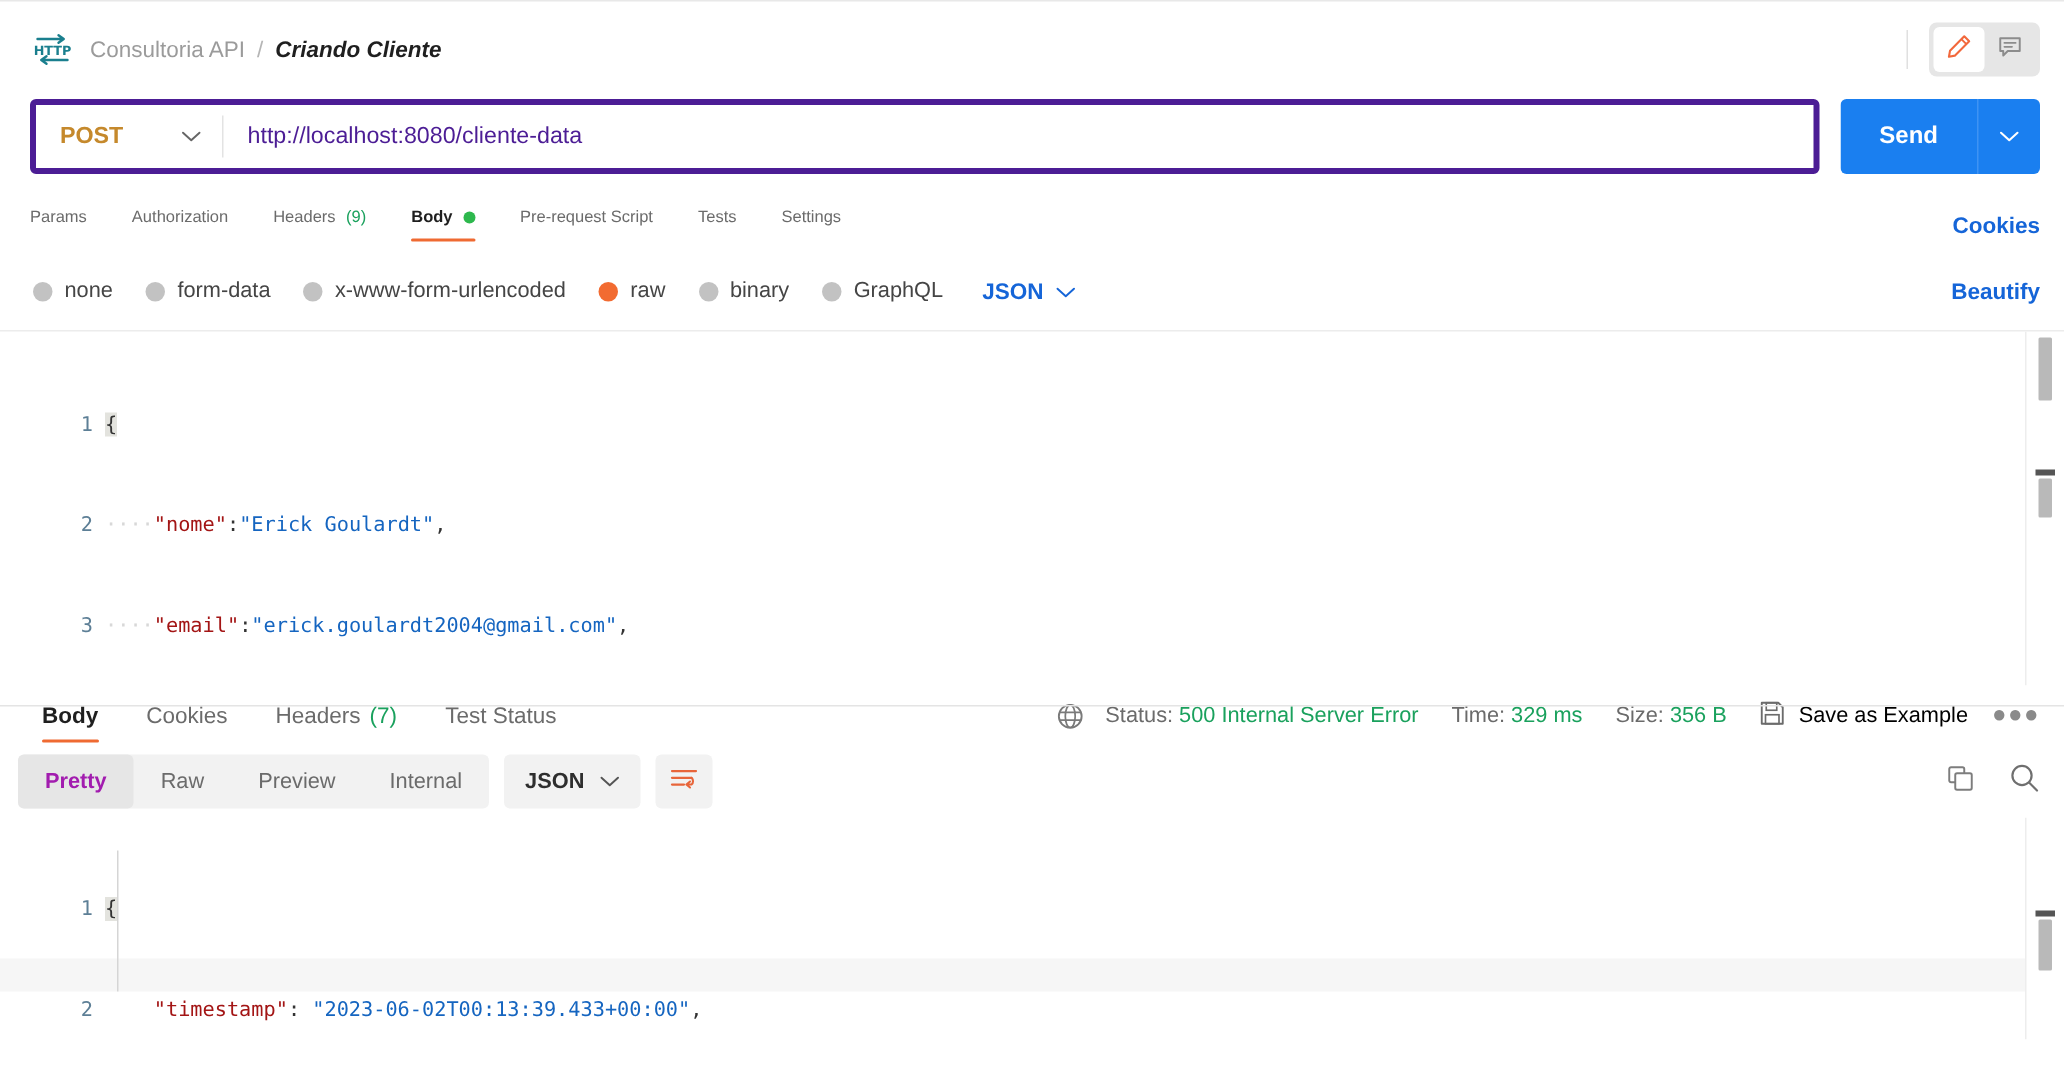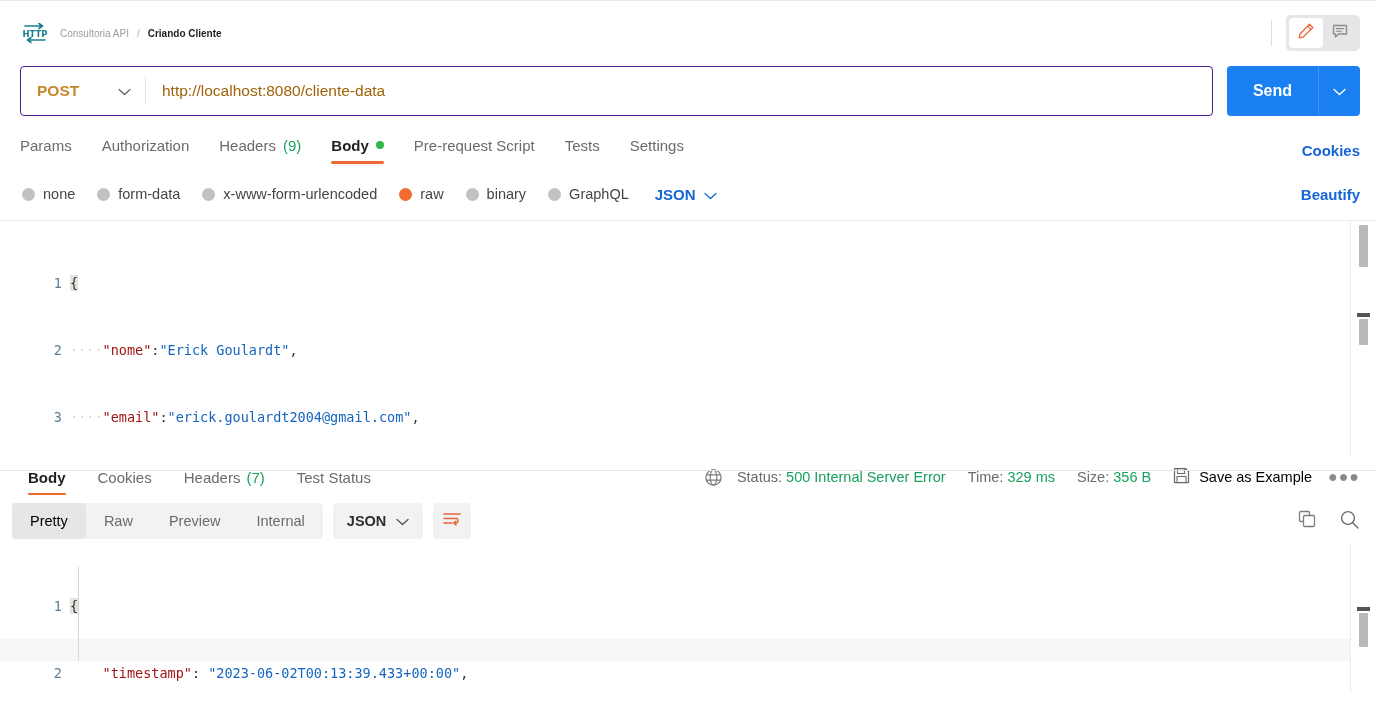"Consultoria API" .breadcrumb { font-size: 10px -> 15px }
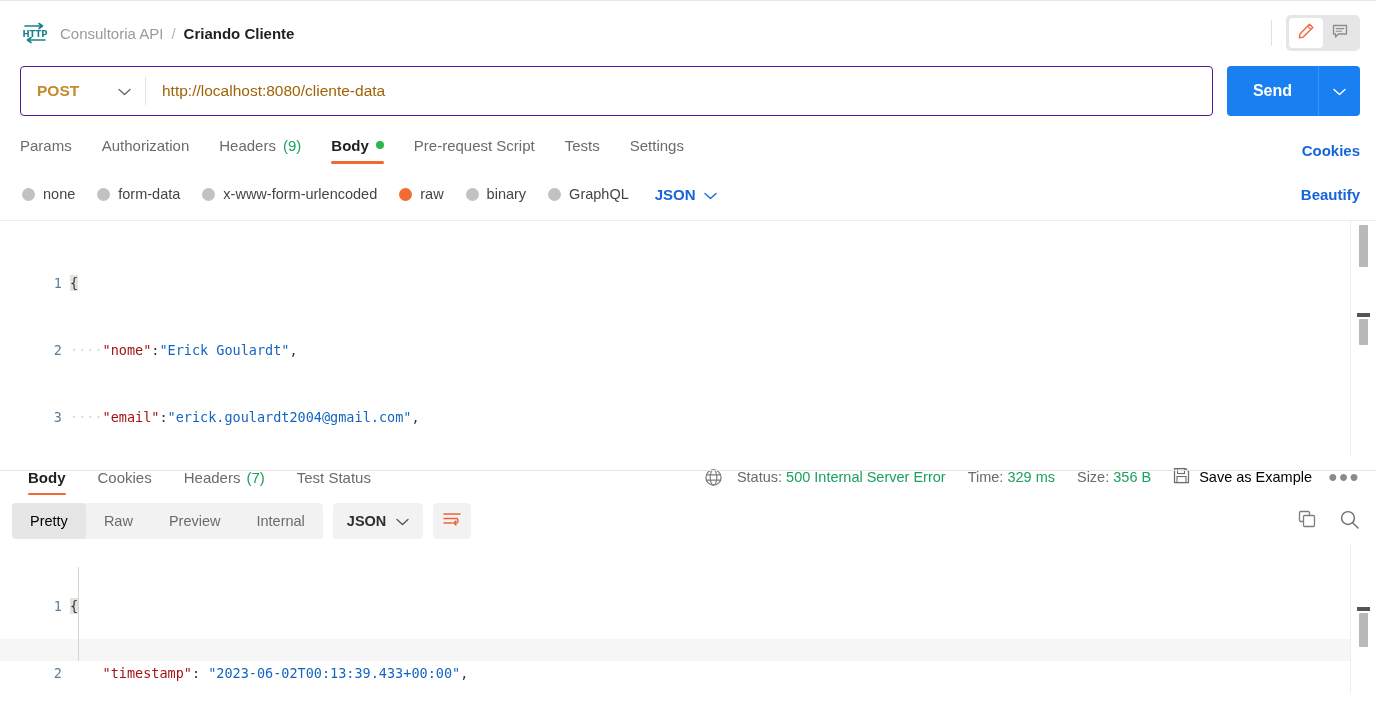"Criando Cliente" .bc-current { font-style: none -> italic }
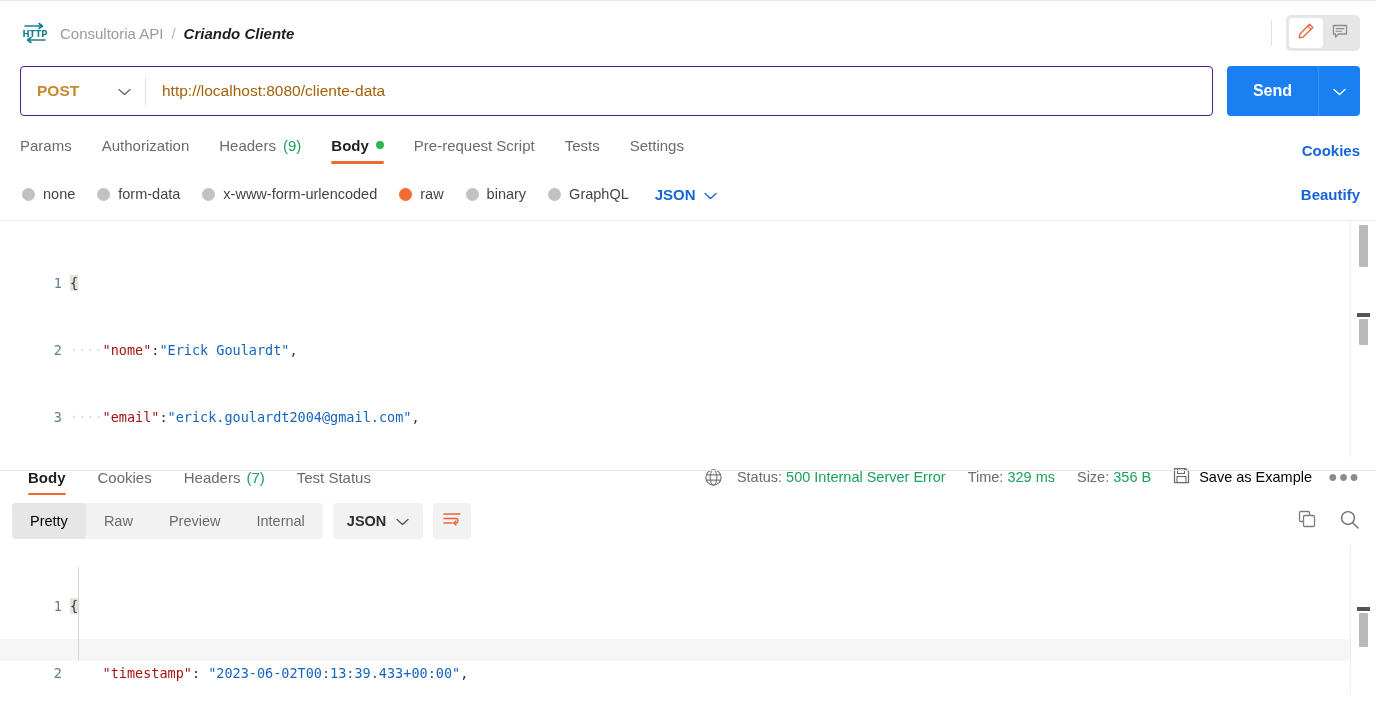"POST" .url-wrap { border: 1px solid #4c1d95 -> 4px solid #4c1d95 }
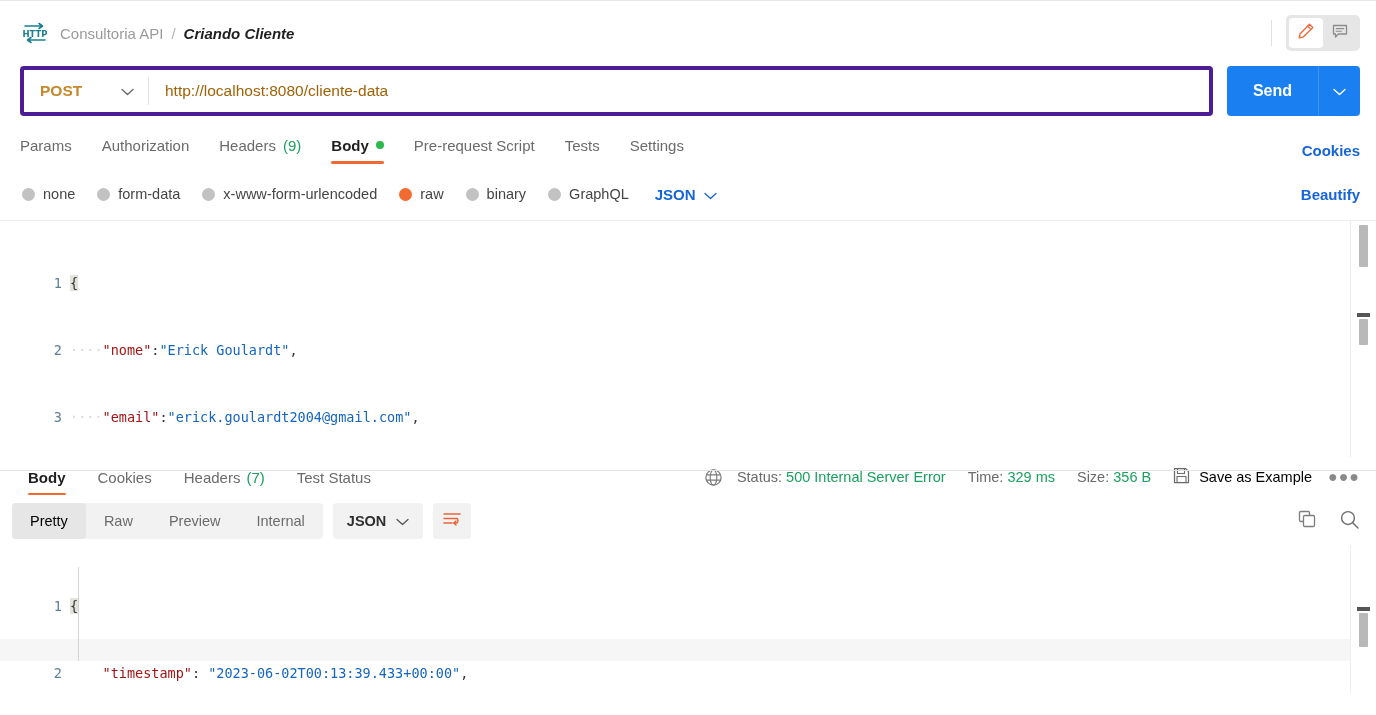"http://localhost:8080/cliente-data" .url-input { color: #a16207 -> #4c1d95 }
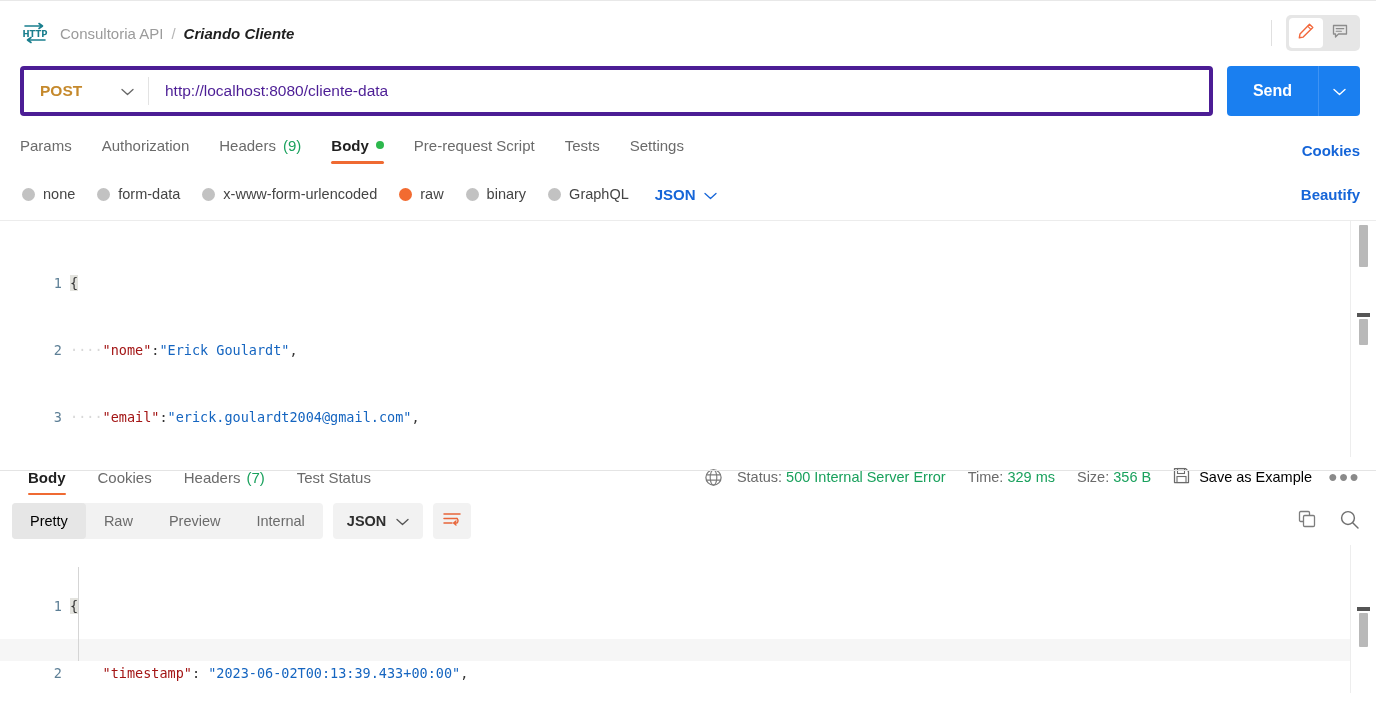"Params" .tab { font-size: 15px -> 11px }
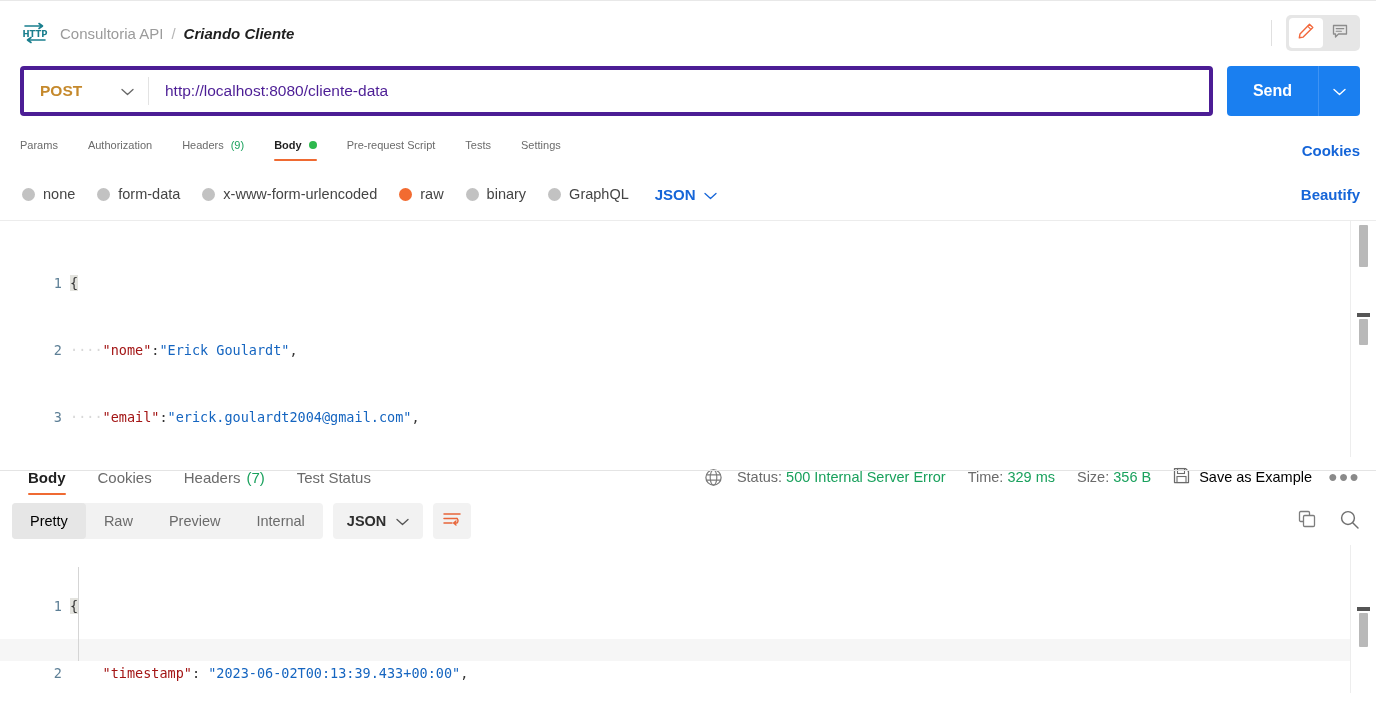"Pretty" .pill.active { color: #000000 -> #a21caf; font-weight: normal -> bold }
